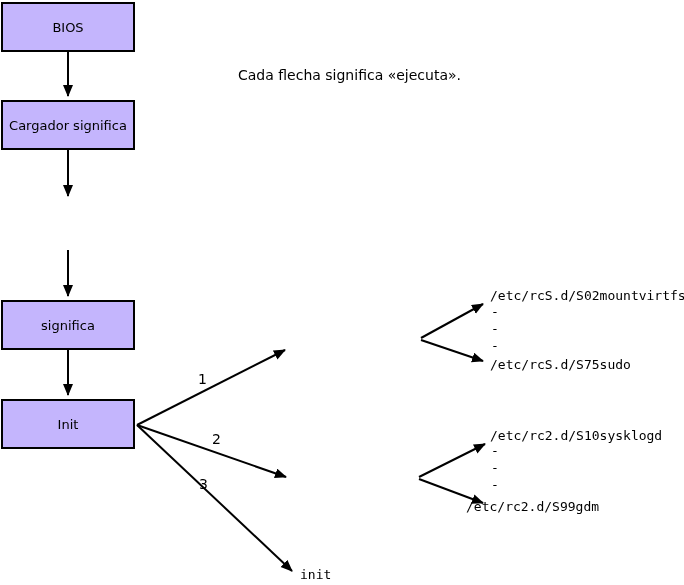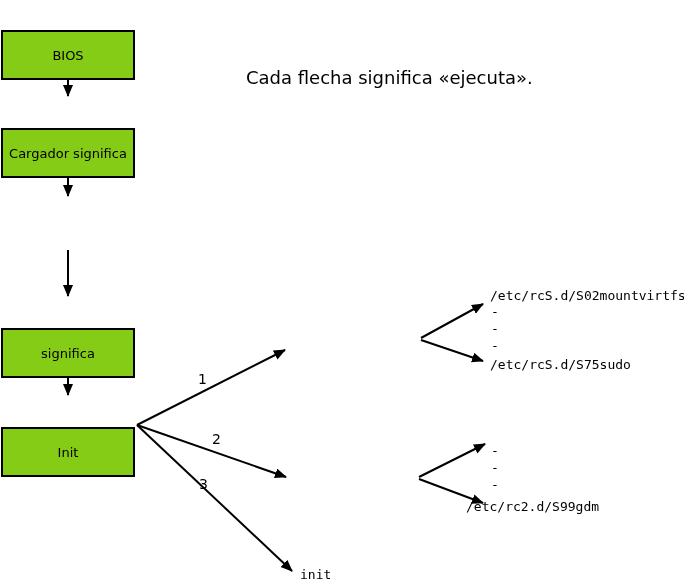"BIOS" .node-box { background: #84cc16 -> #c4b5fd; margin-top: 28px -> none }
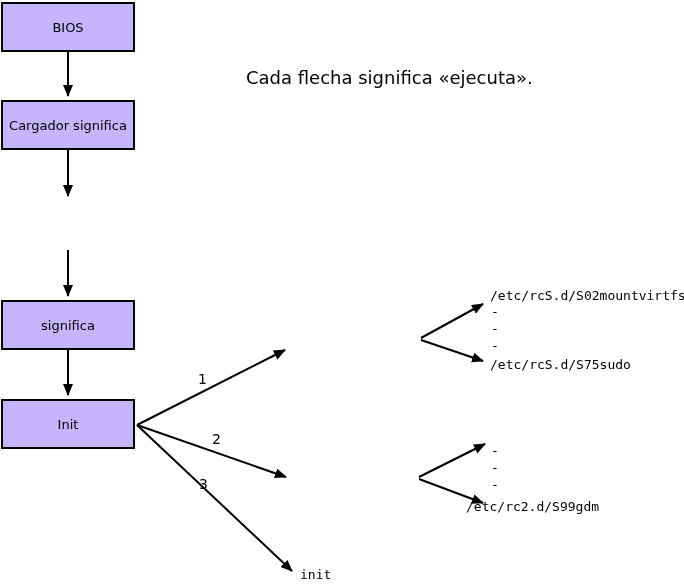"Cada flecha significa «ejecuta»." .note { font-size: 18px -> 14px; margin-left: 8px -> none }
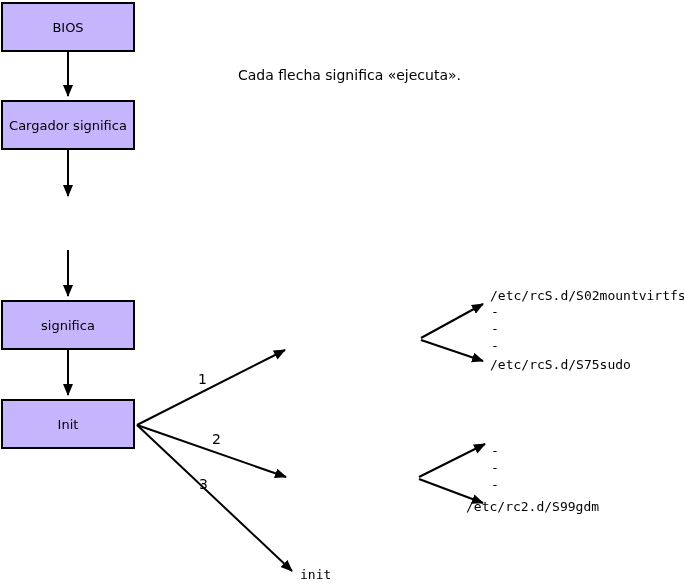"/etc/rc2.d/S10sysklogd" div.mono { html: none -> <div>/etc/rc2.d/S10sysklogd</div> }
